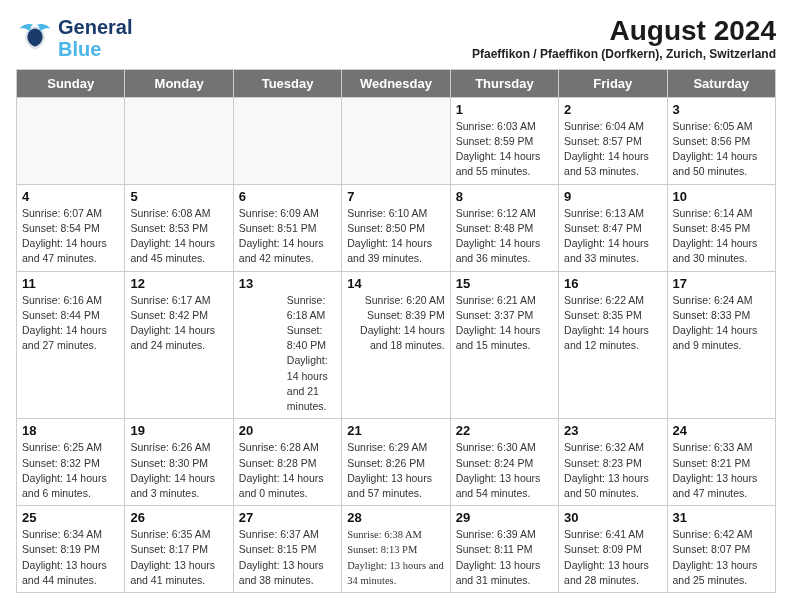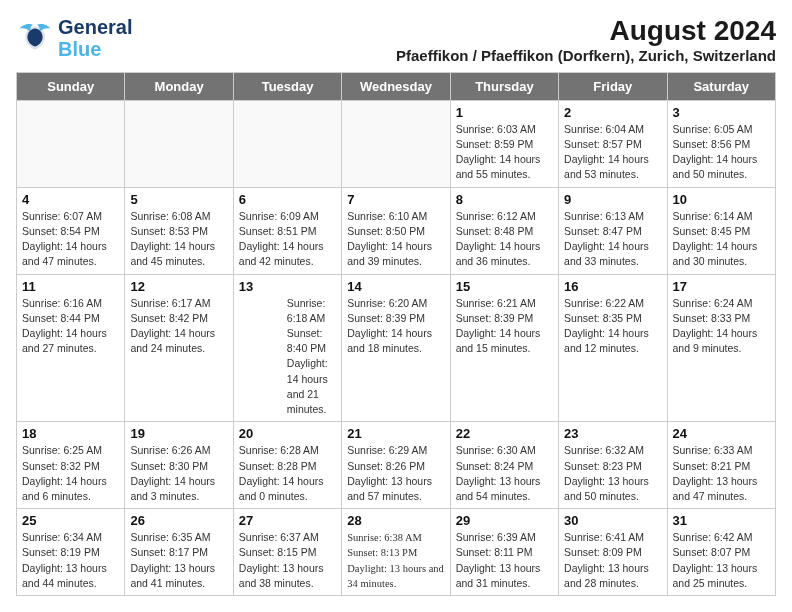"Pfaeffikon / Pfaeffikon (Dorfkern)," .calendar-subtitle { font-size: 15px -> 12px }
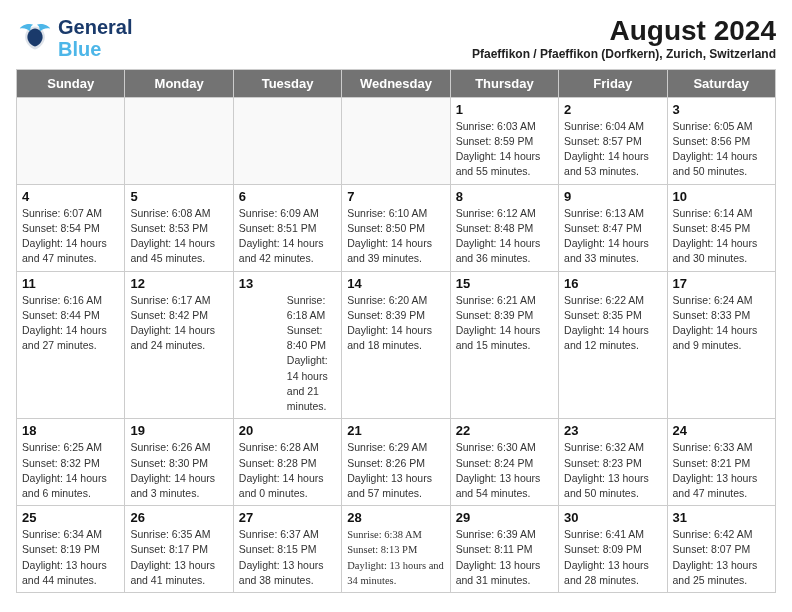"Sunrise: 6:20 AM" div.day-info { text-align: none -> right }
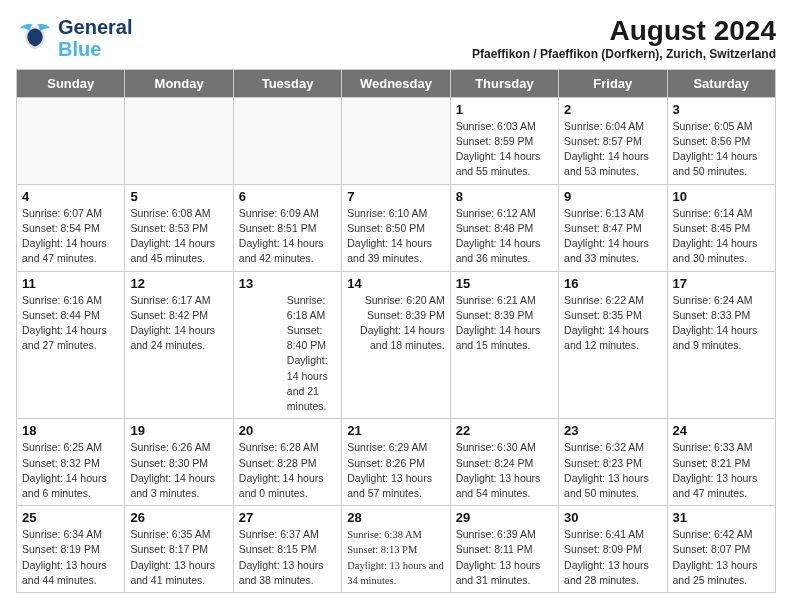"Sunrise: 6:21 AM" div.day-info { text: 8:39 -> 3:37 }
